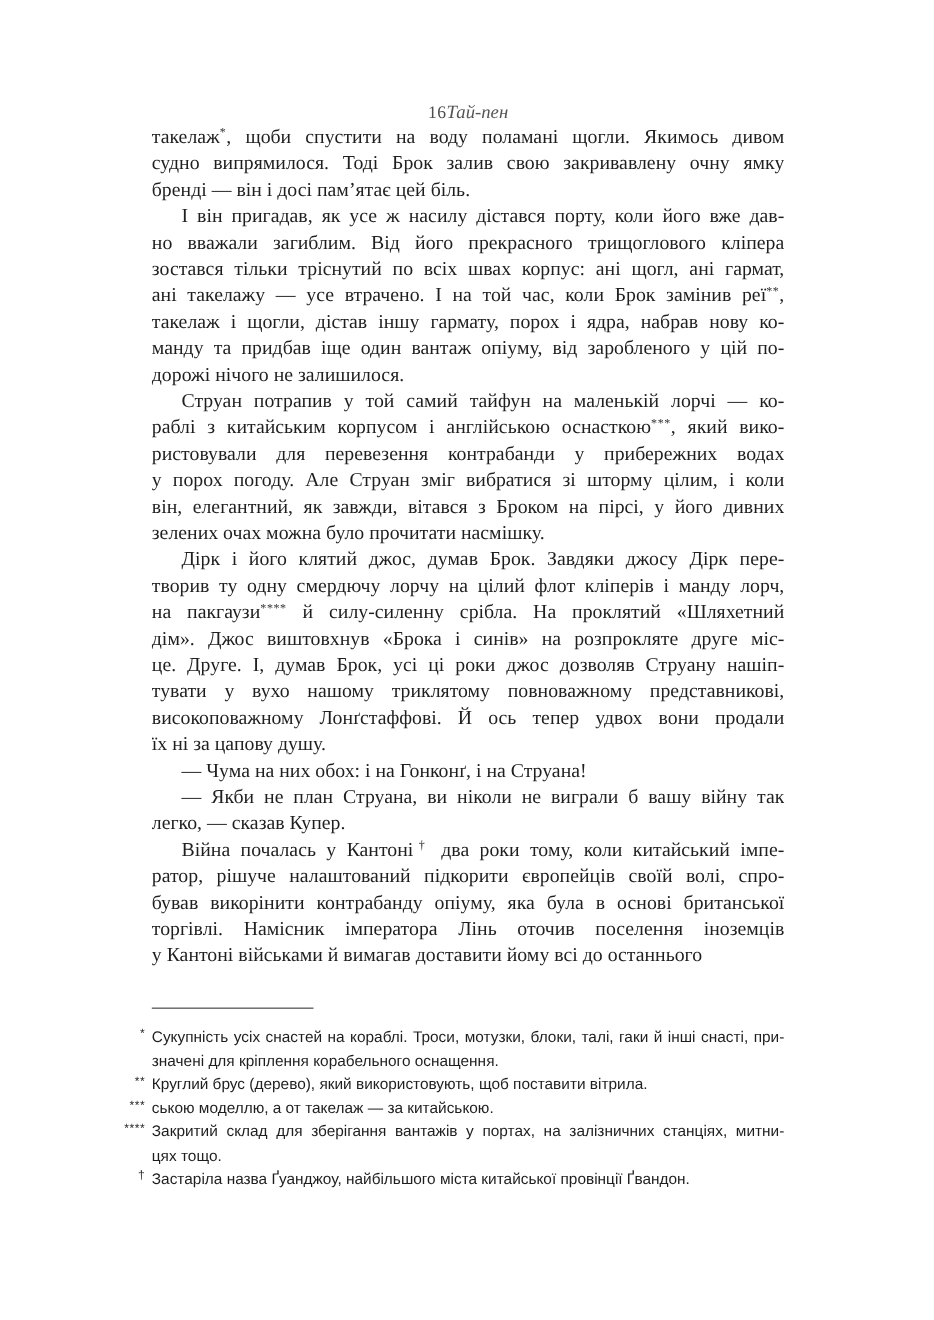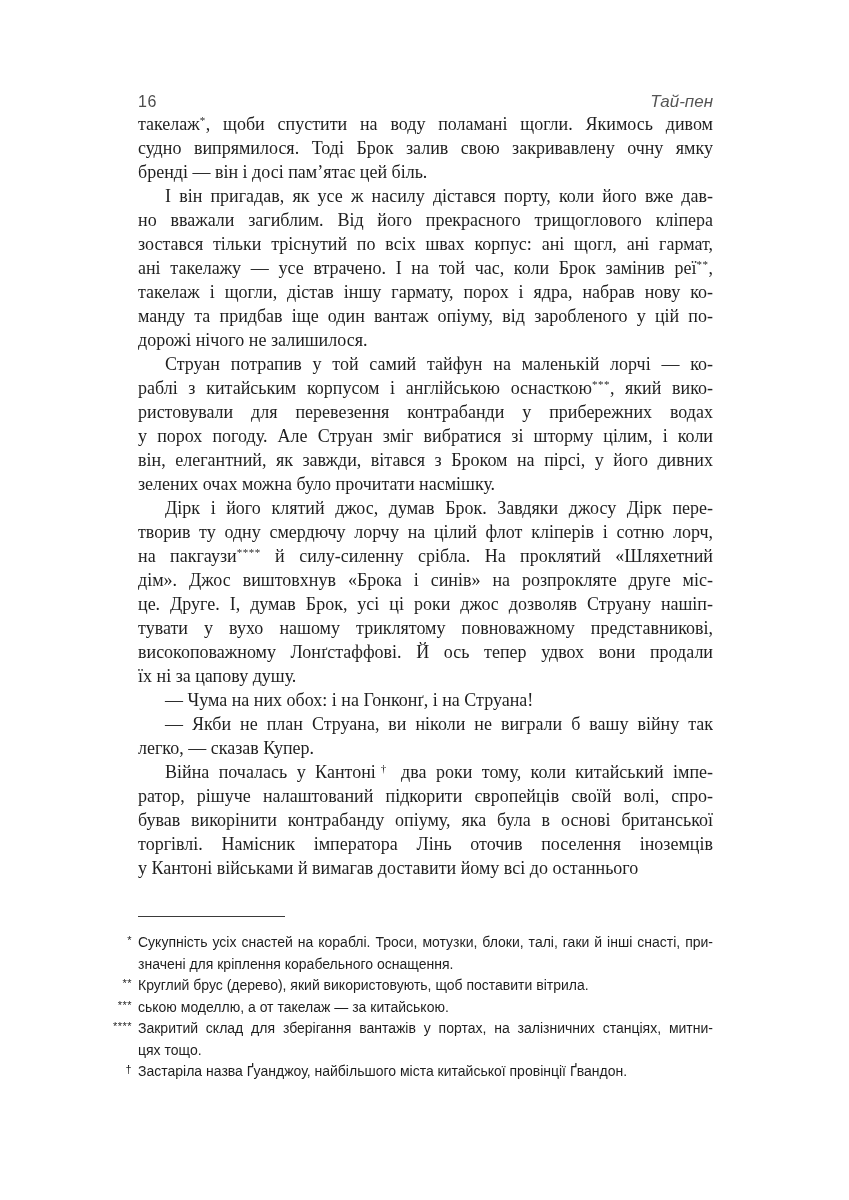"16" .page-header { font-family: Liberation Sans, sans-serif -> Liberation Serif, serif; justify-content: space-between -> center }
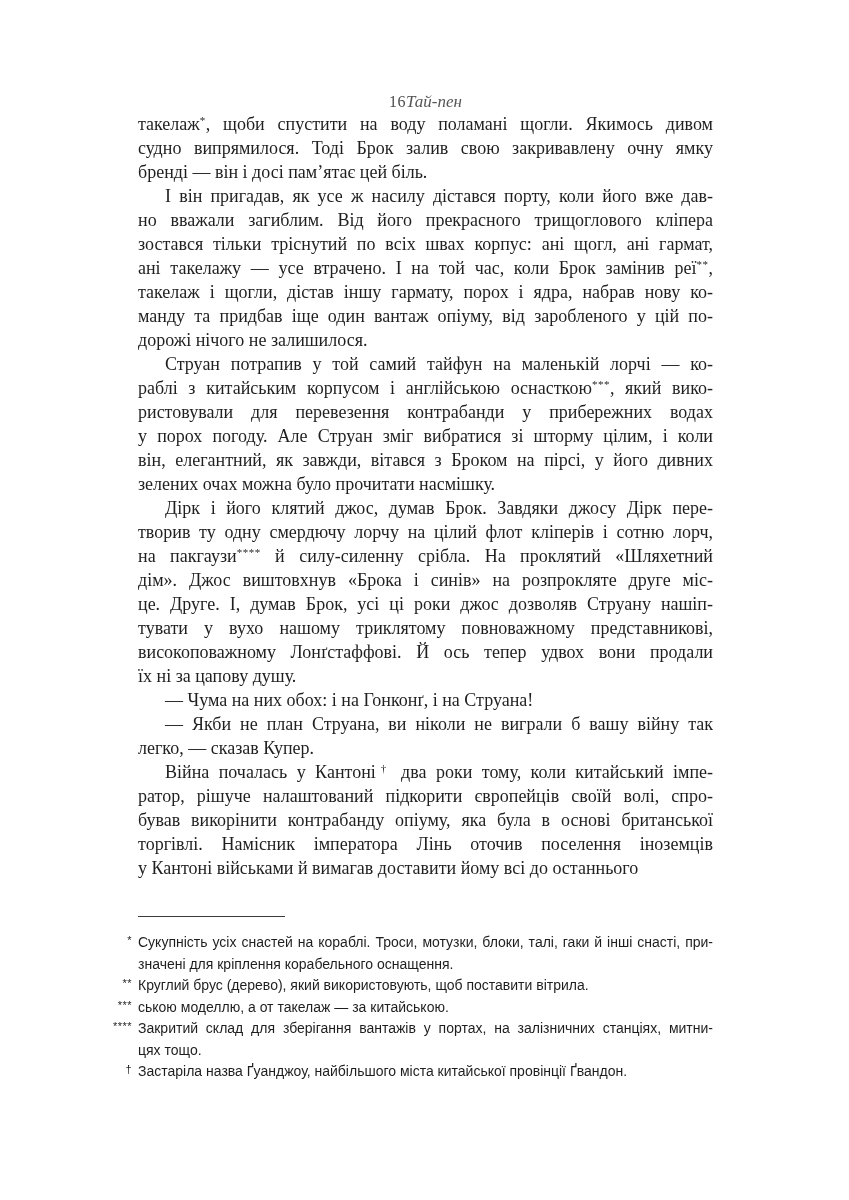"творив ту одну смердючу лорчу" div.line { text: сотню -> манду }
